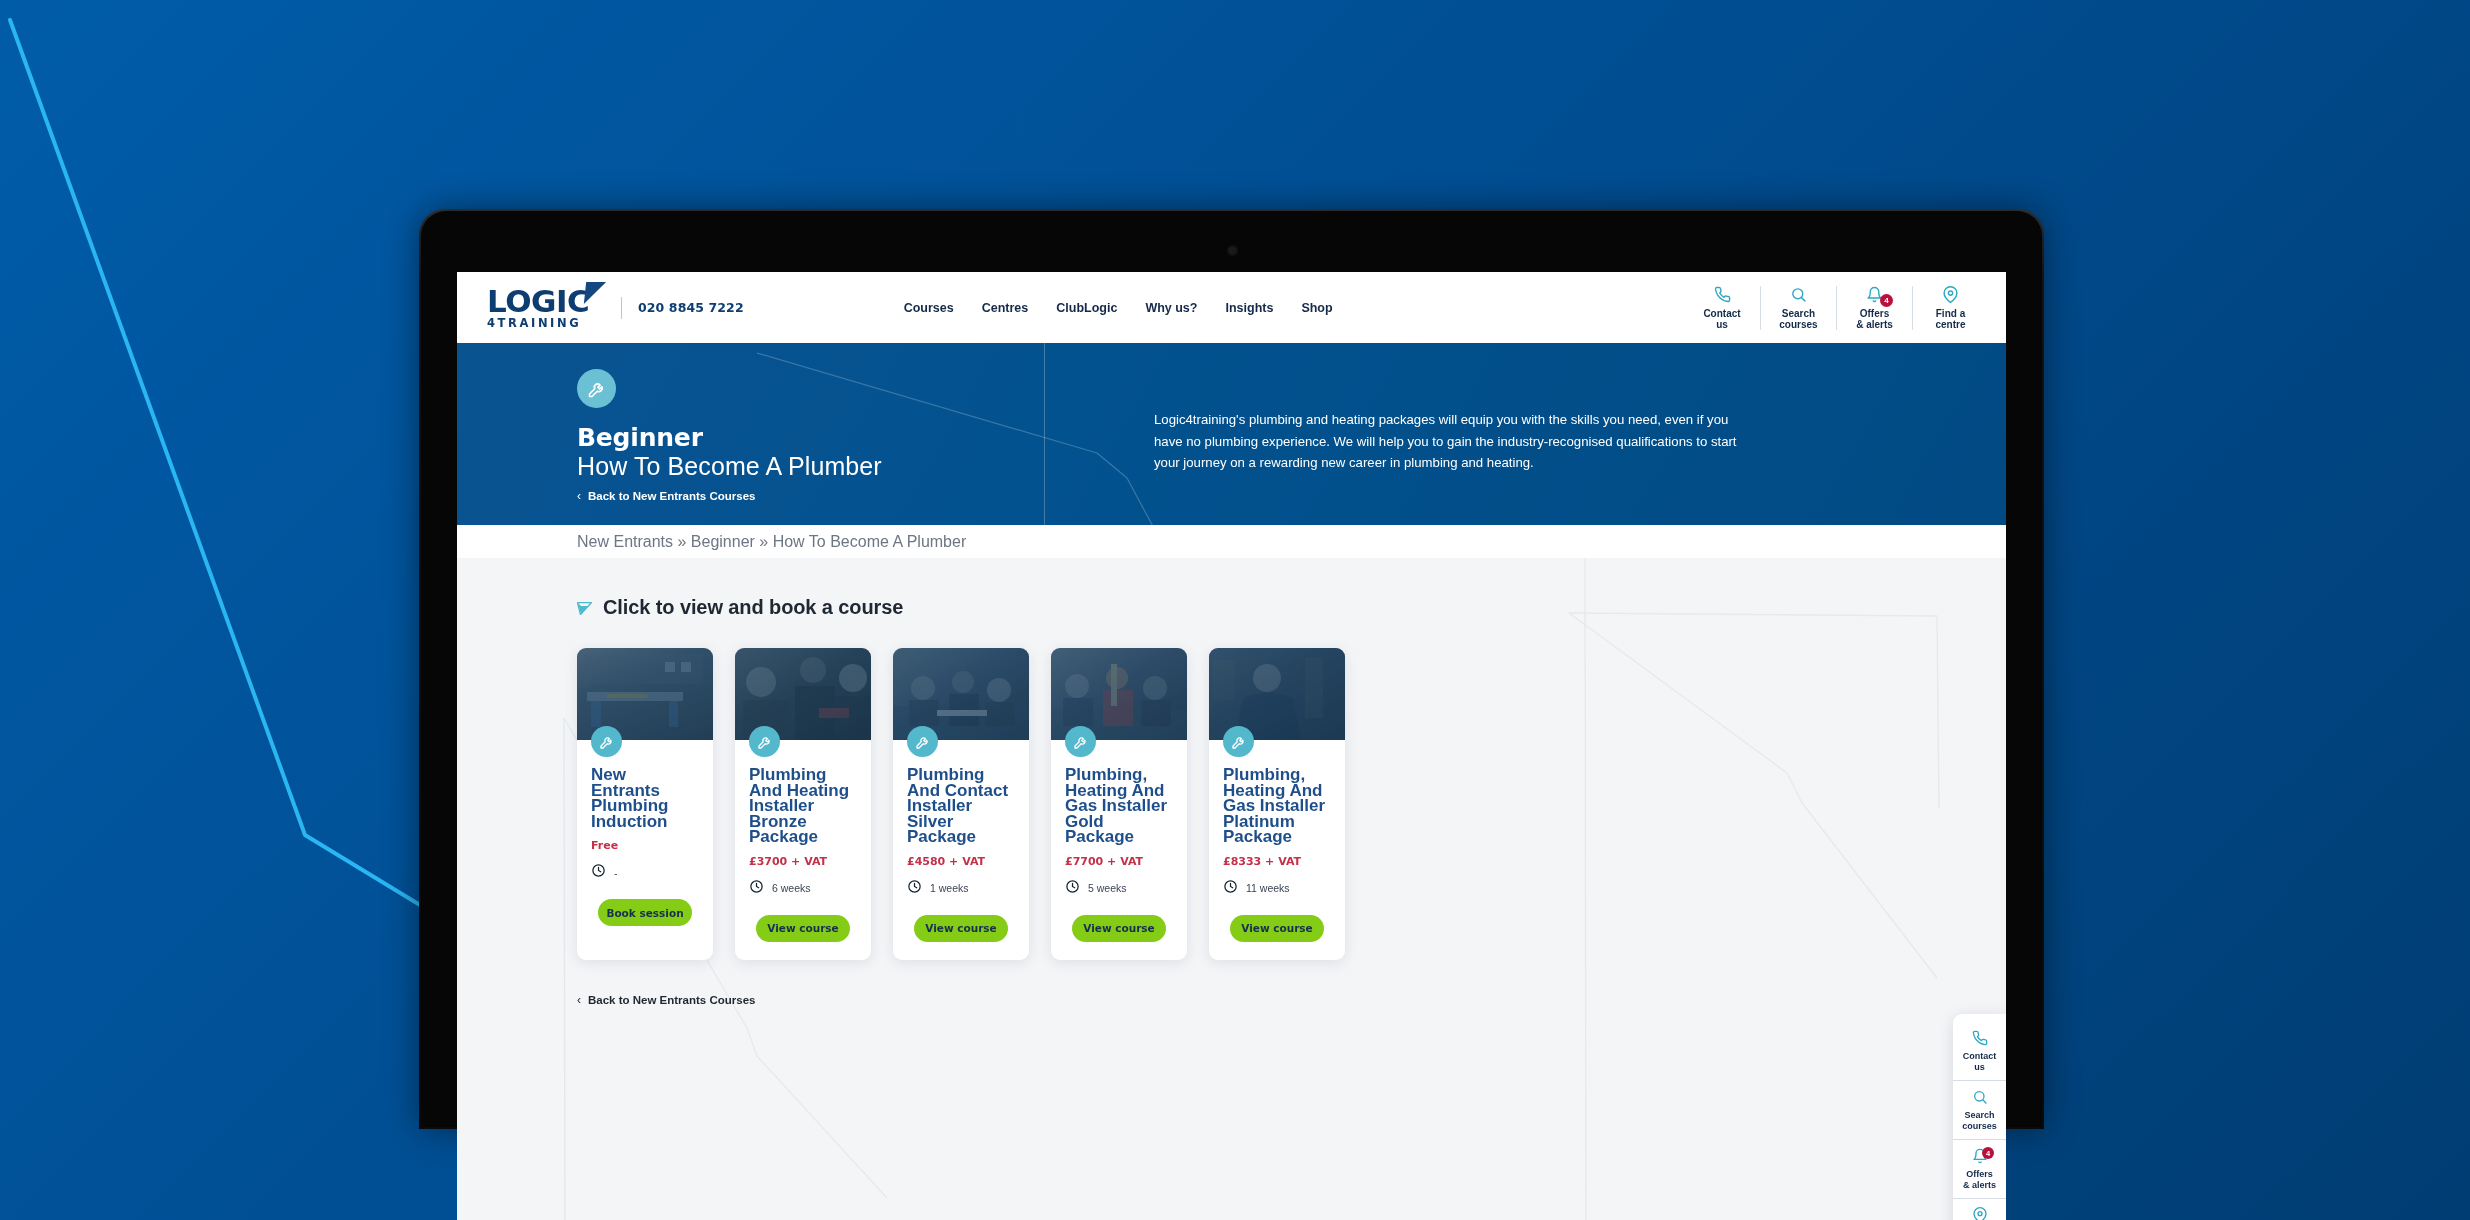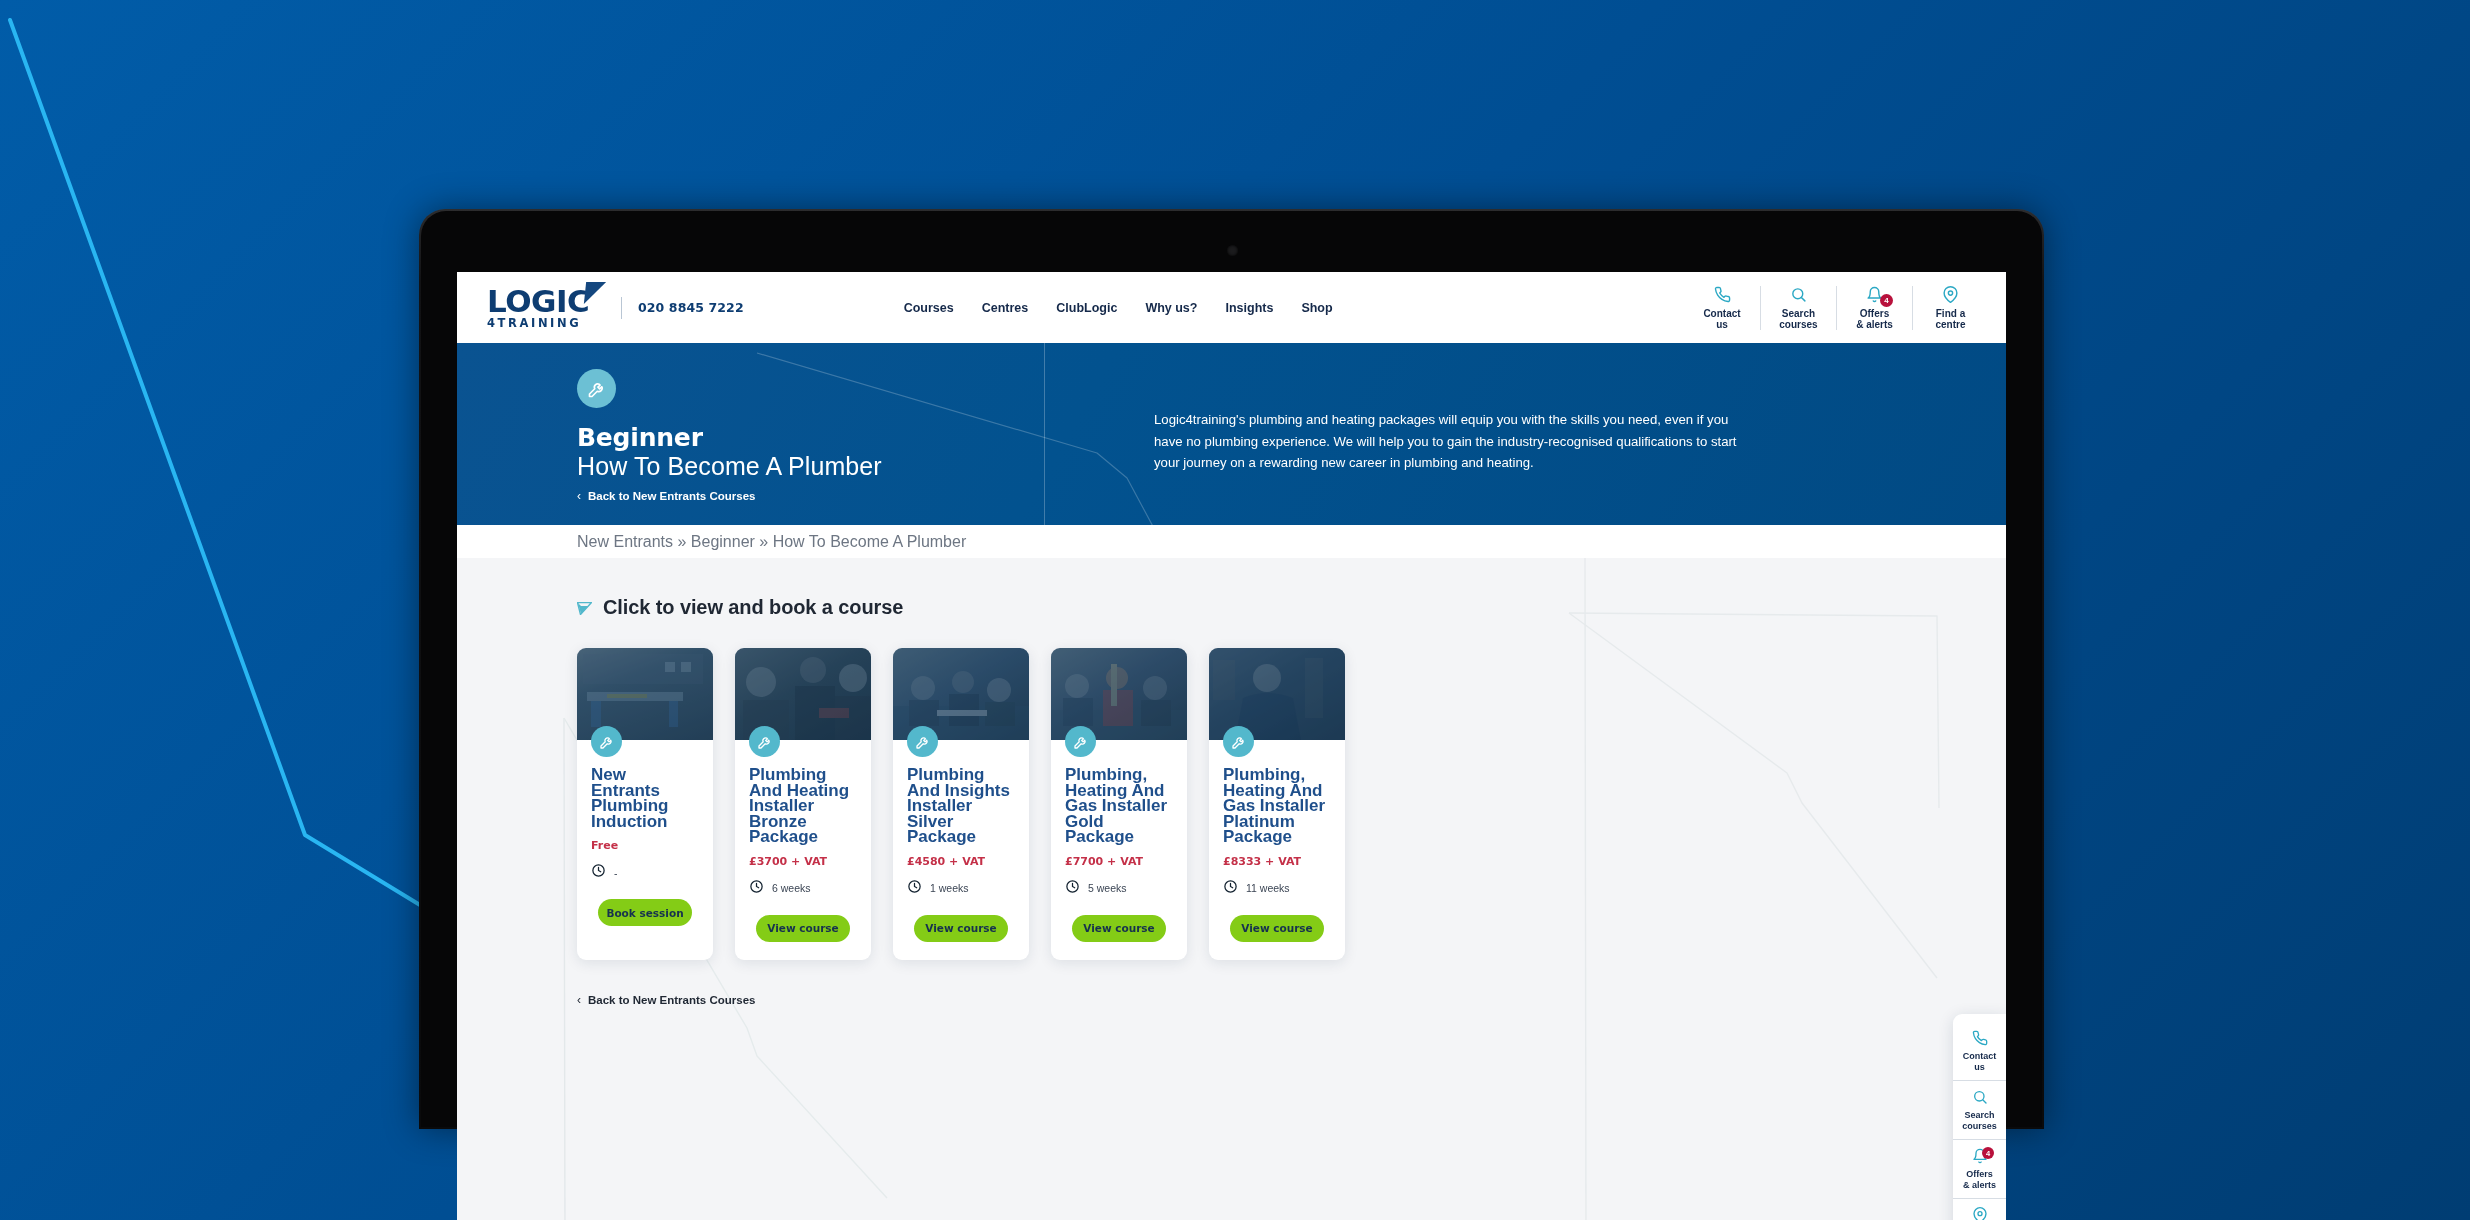"Plumbing And Insights Installer Silver" div.card-title { text: Insights -> Contact }
